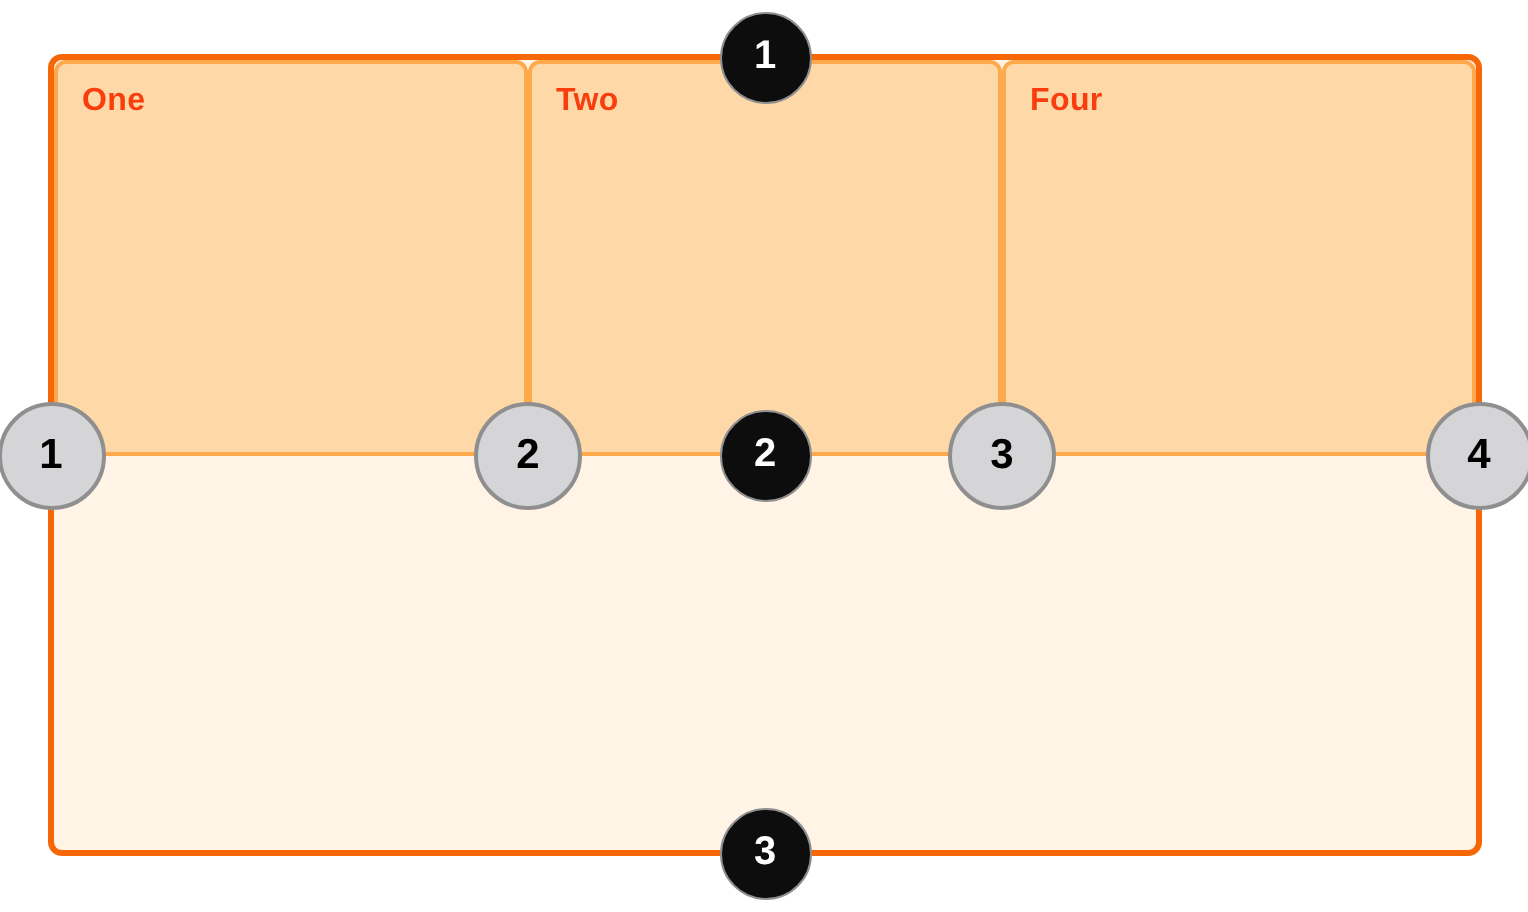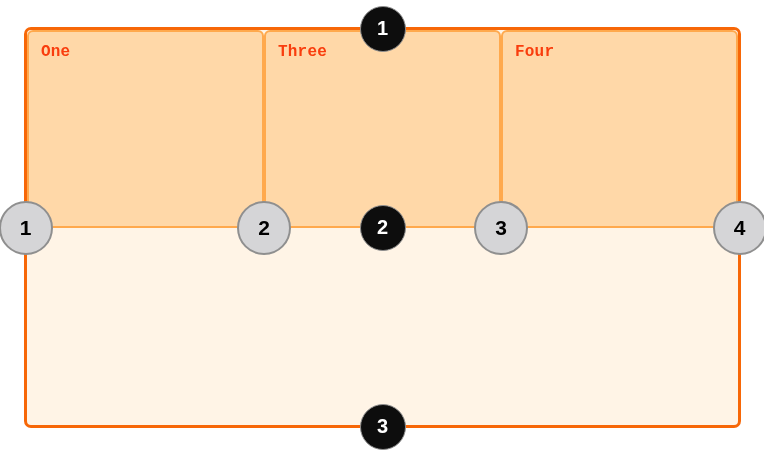"One" .cell-label { font-family: Liberation Mono, monospace -> none }
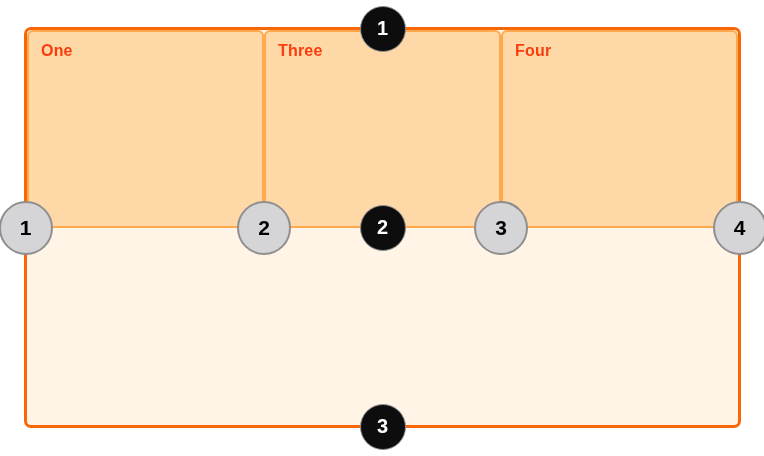"Two" div.grid-cell { html: none -> <div> <span>Two</span> </div> }
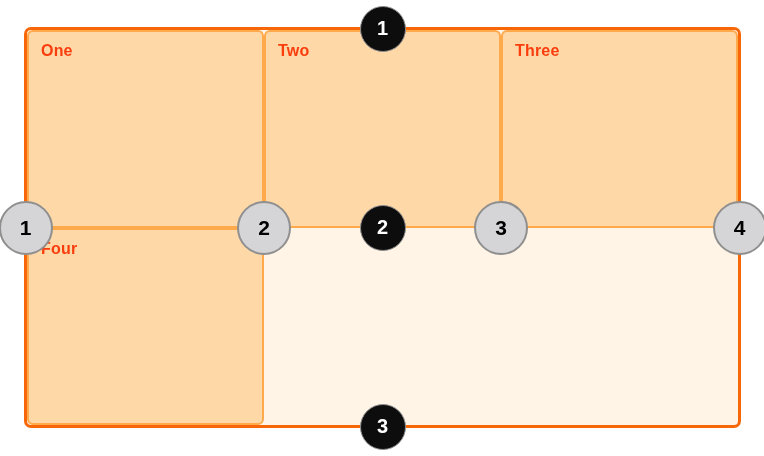"Three" div.grid-cell { html: <div> <span>Three</span> </div> -> none }
